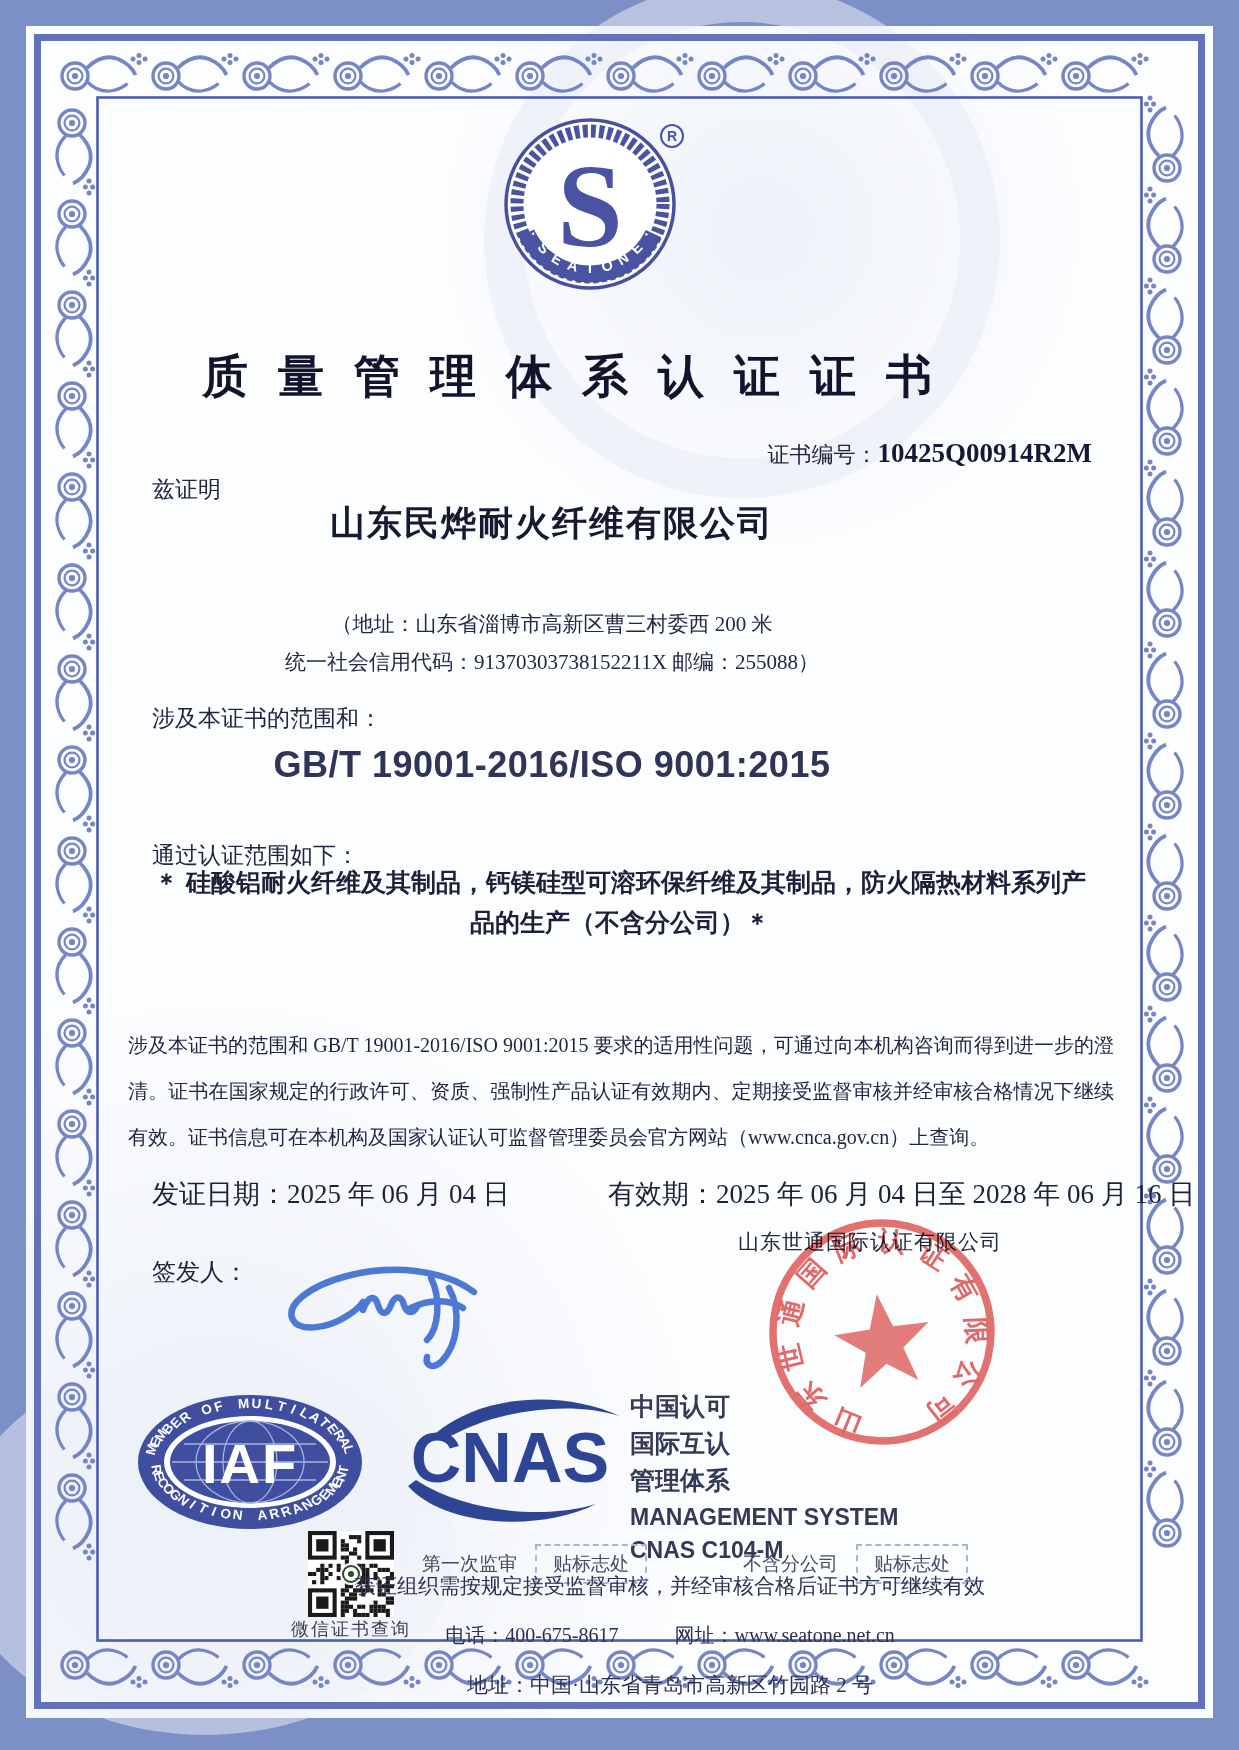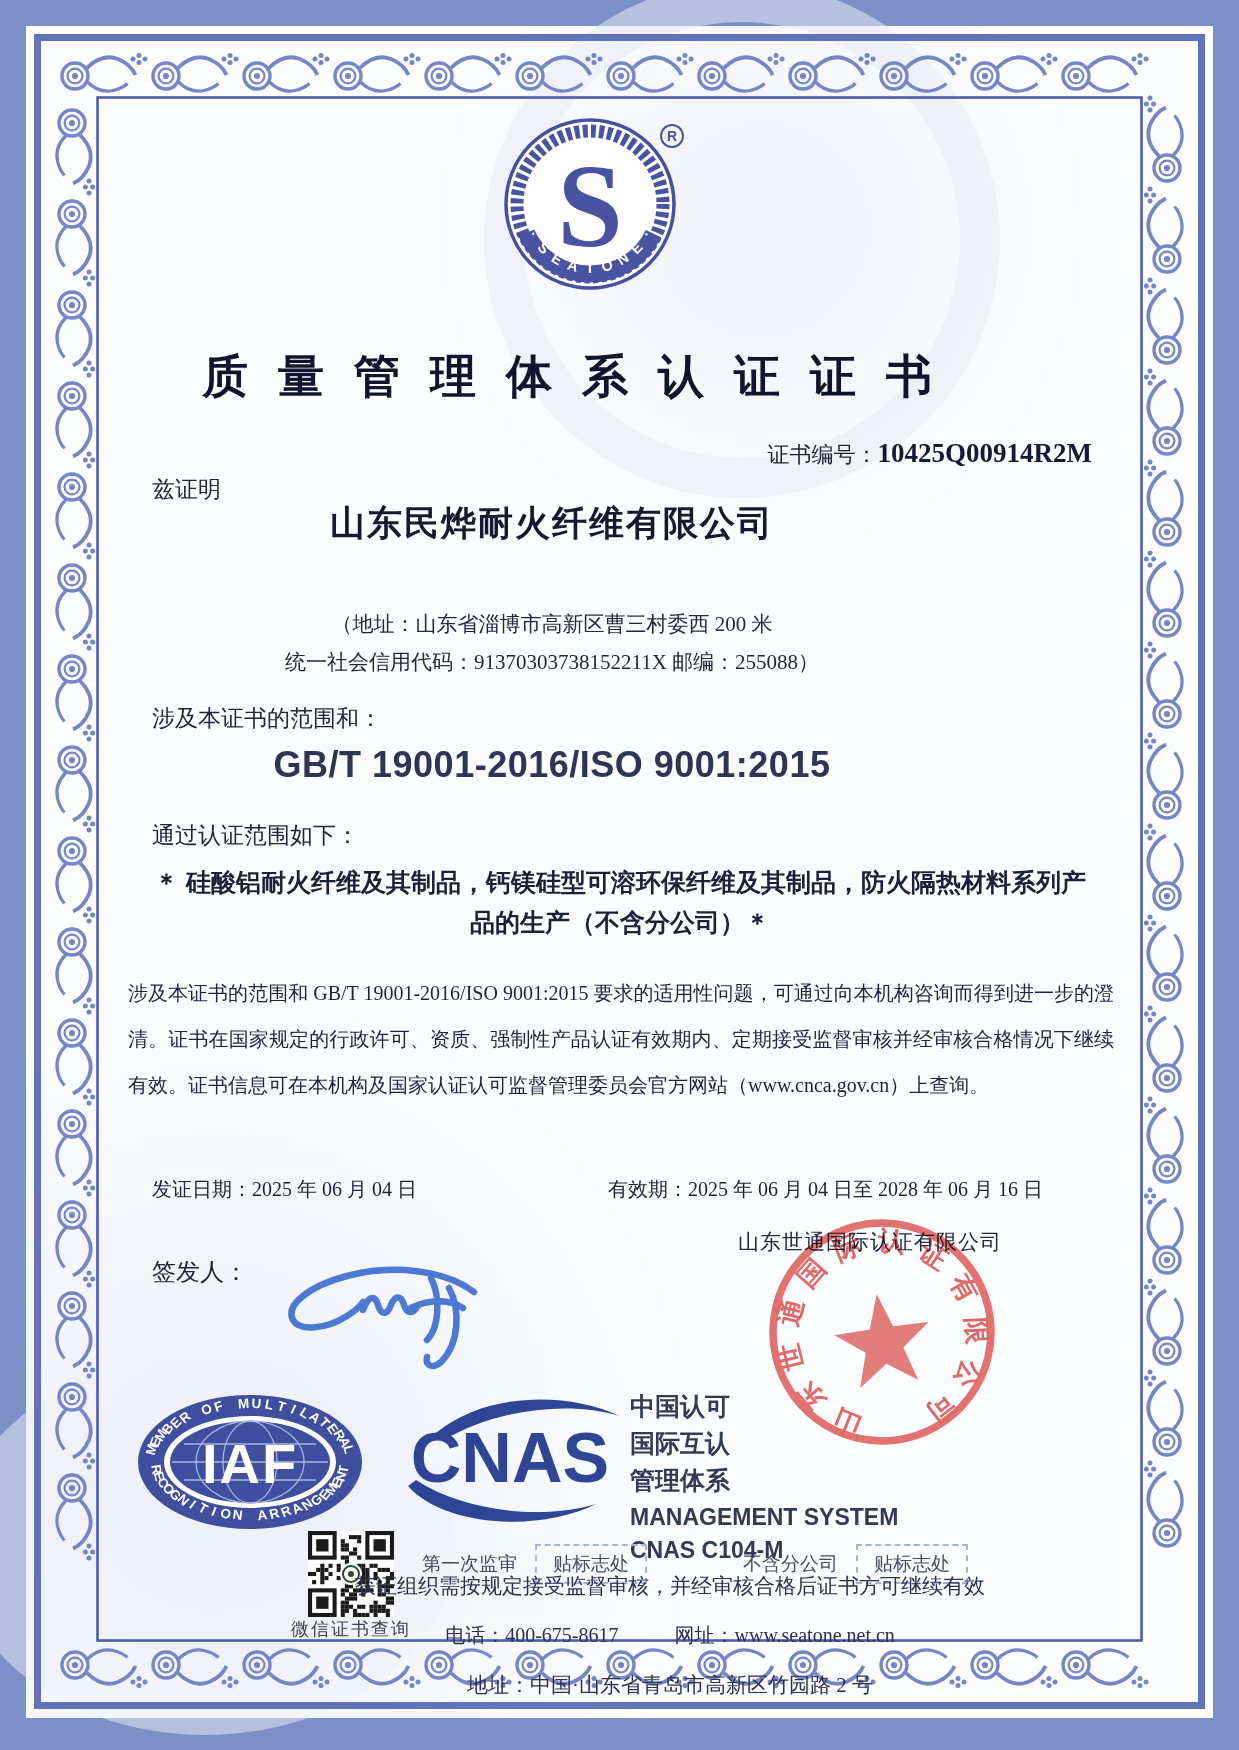"通过认证范围如下：" div.abs { top: 820px -> 840px }
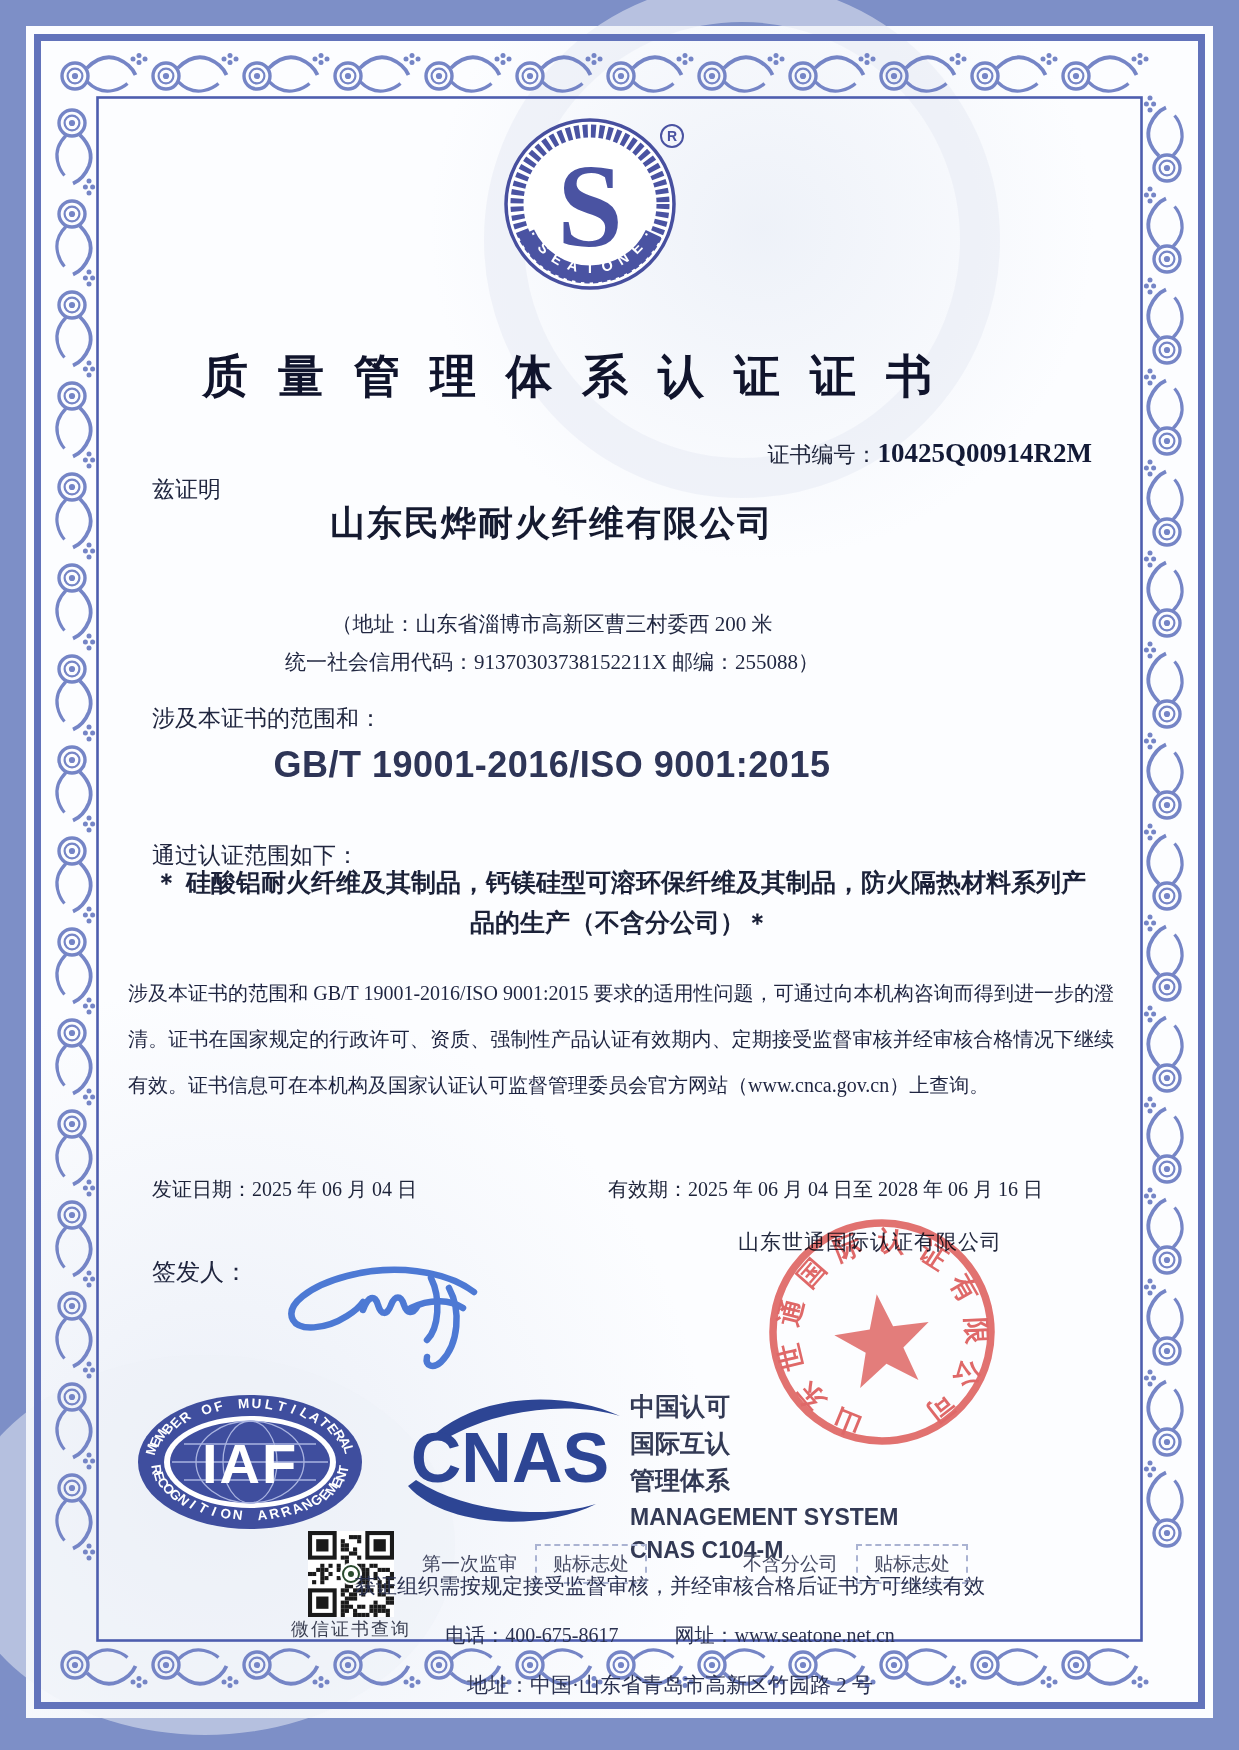"涉及本证书的范围和 GB/T 19001-2016/ISO 9001:2015" div.abs { top: 970px -> 1022px }
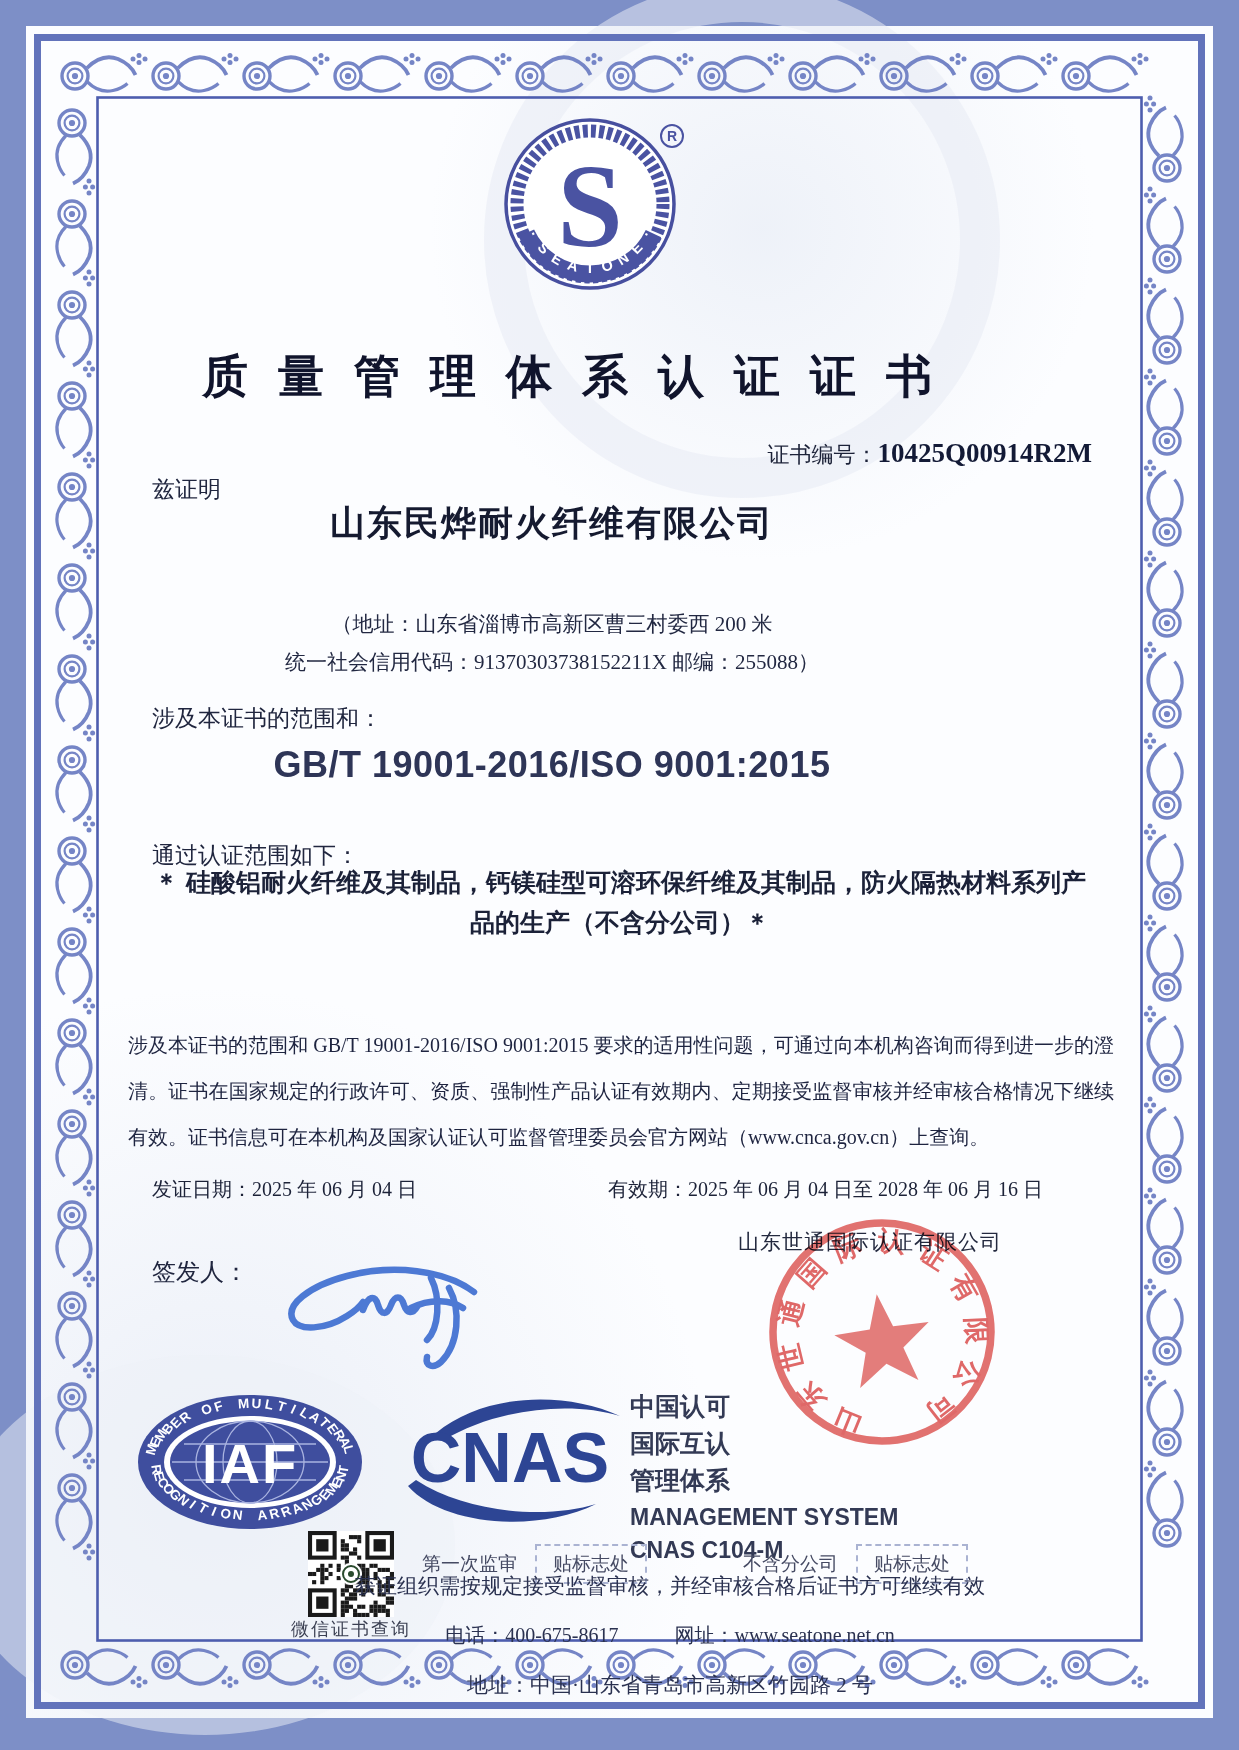"发证日期：2025 年 06 月 04" .dateline { font-size: 20px -> 27px }
